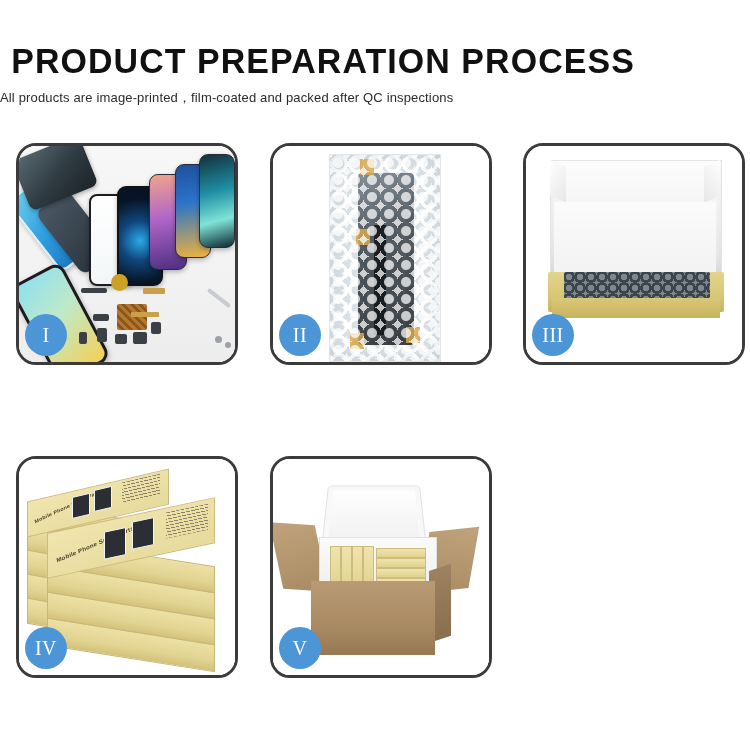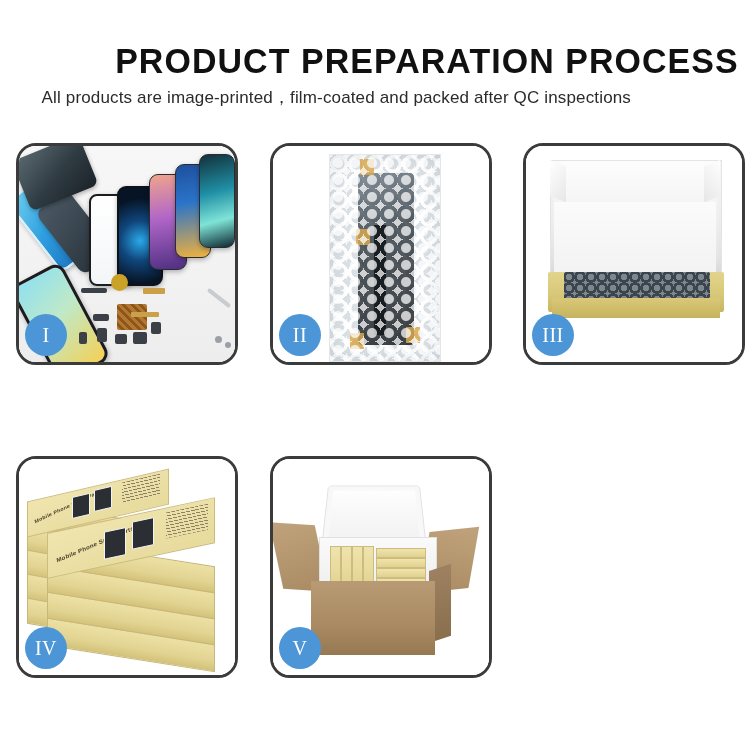"PRODUCT PREPARATION PROCESS" #header { text-align: right -> left }
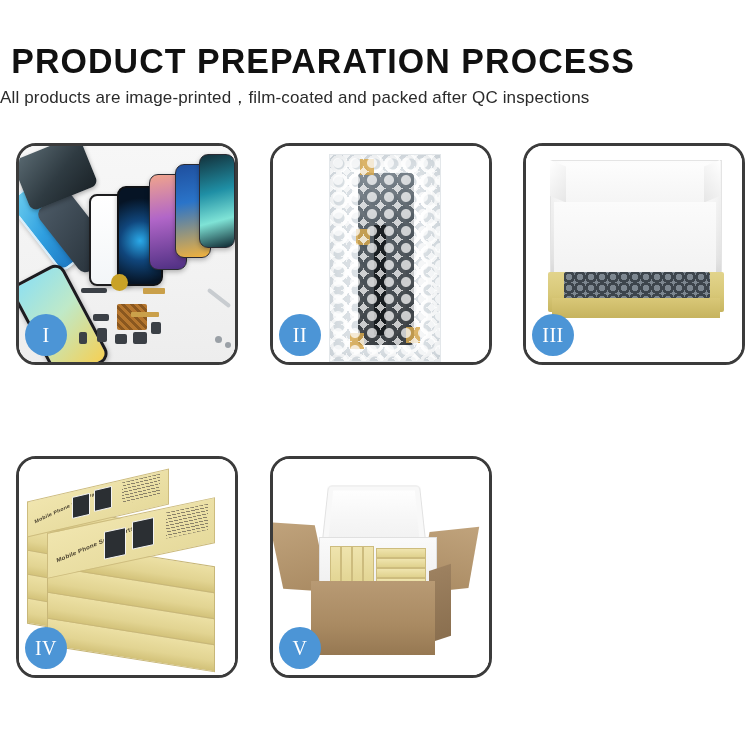"All products are" #page-subtitle { font-size: 17px -> 13px }
